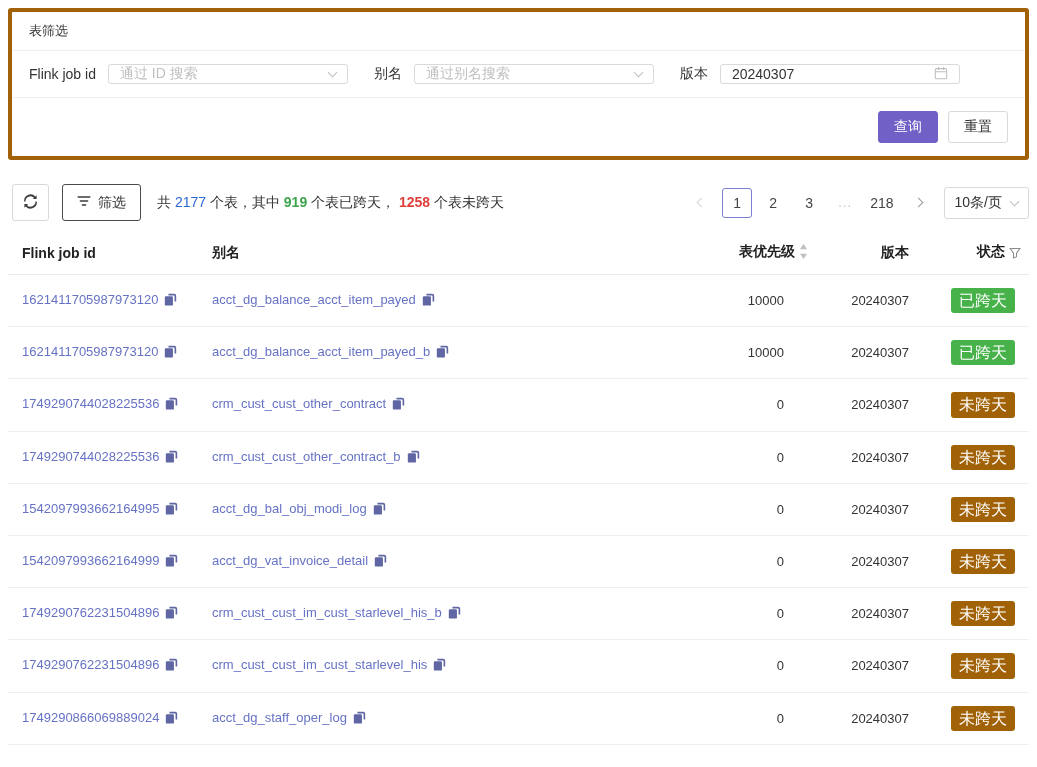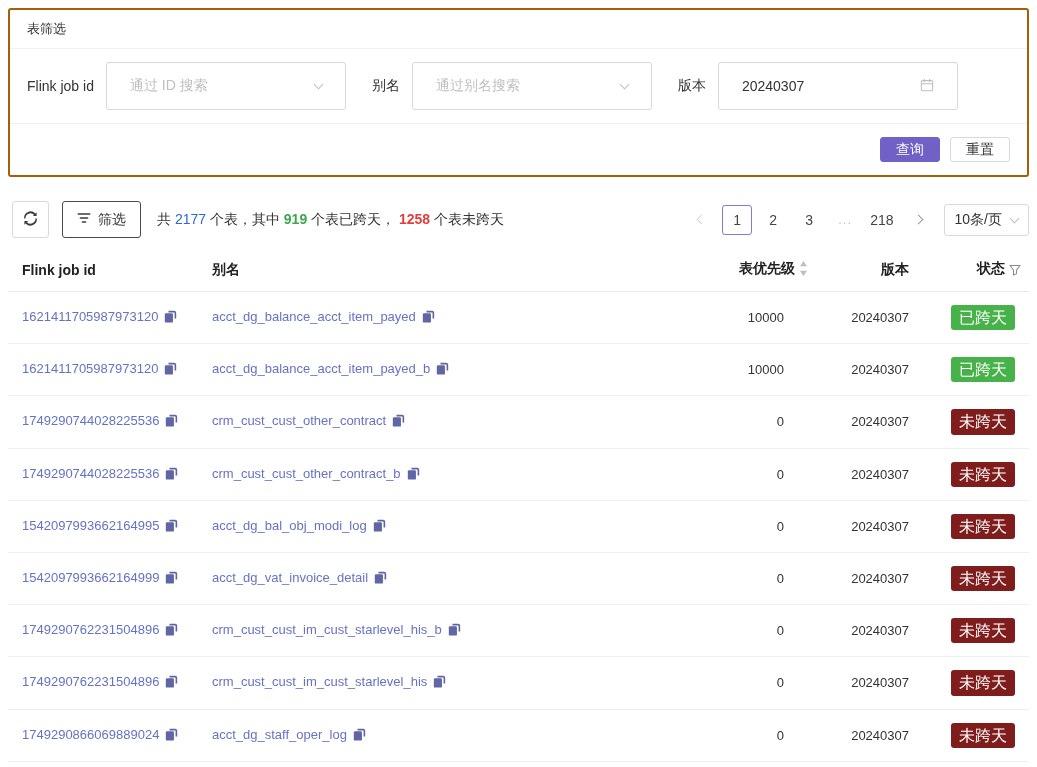"表筛选" .filter-card { border: 2px solid #a16207 -> 4px solid #a16207 }
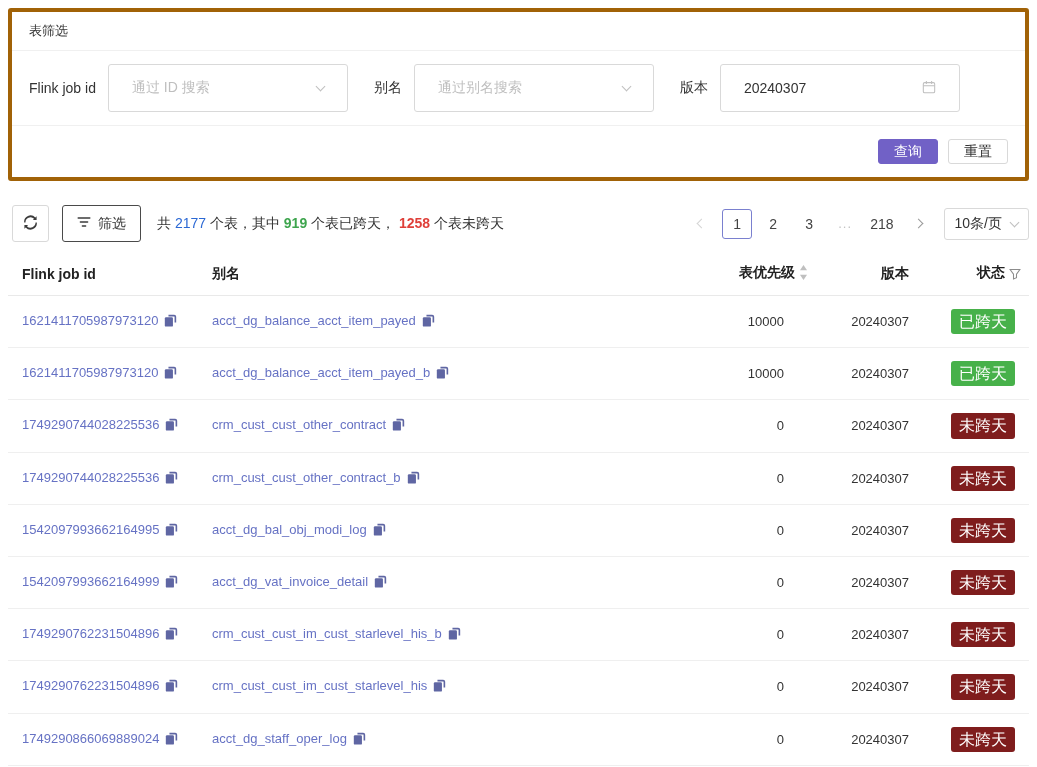"通过 ID 搜索" .select, .date-input { height: 48px -> 20px; padding: 0 23px -> 0 11px }
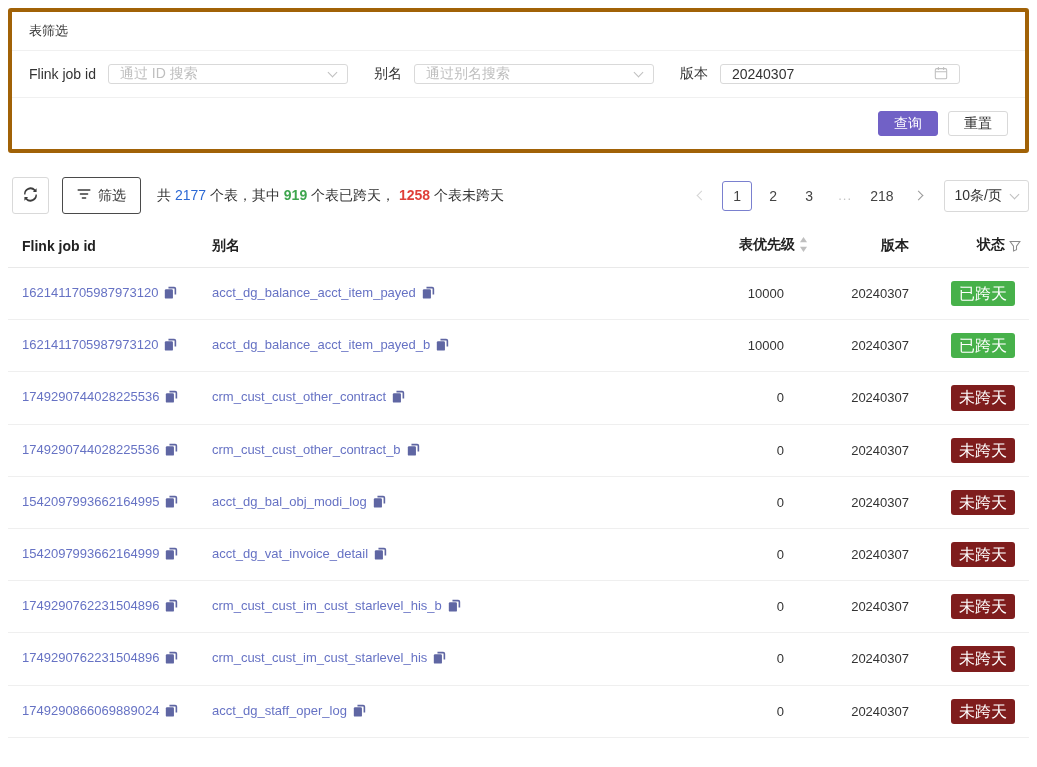"查询" .btn { height: 25px -> 32px }
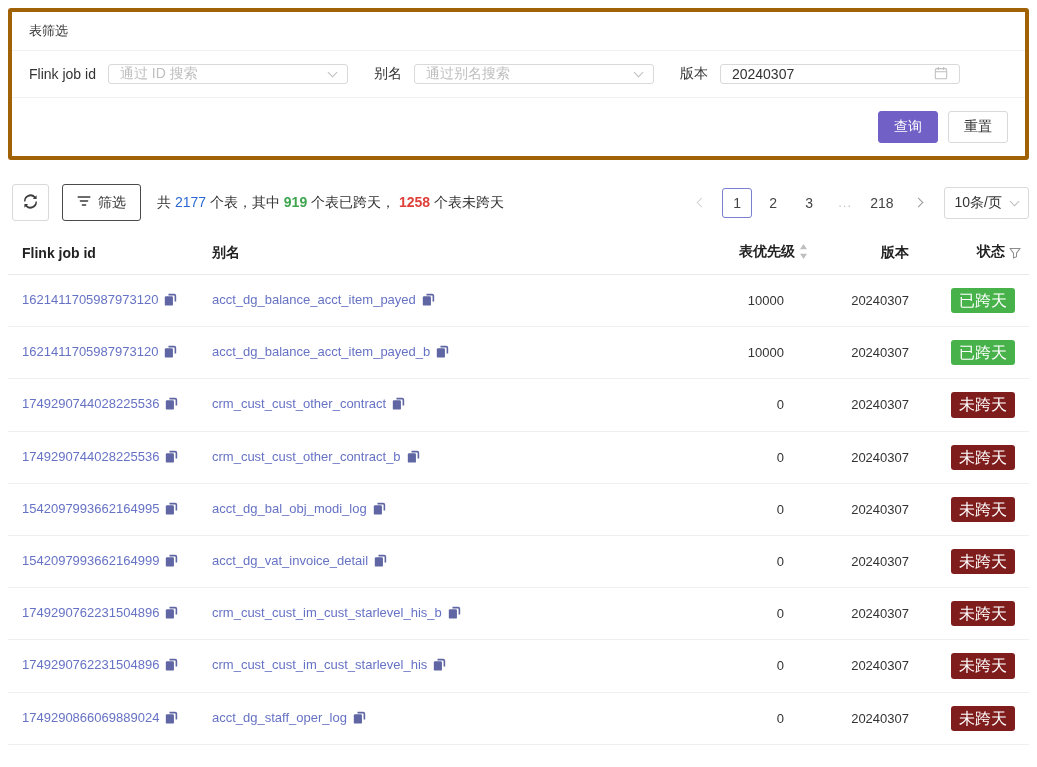"未跨天" .badge.danger { background: #7f1d1d -> #a16207 }
